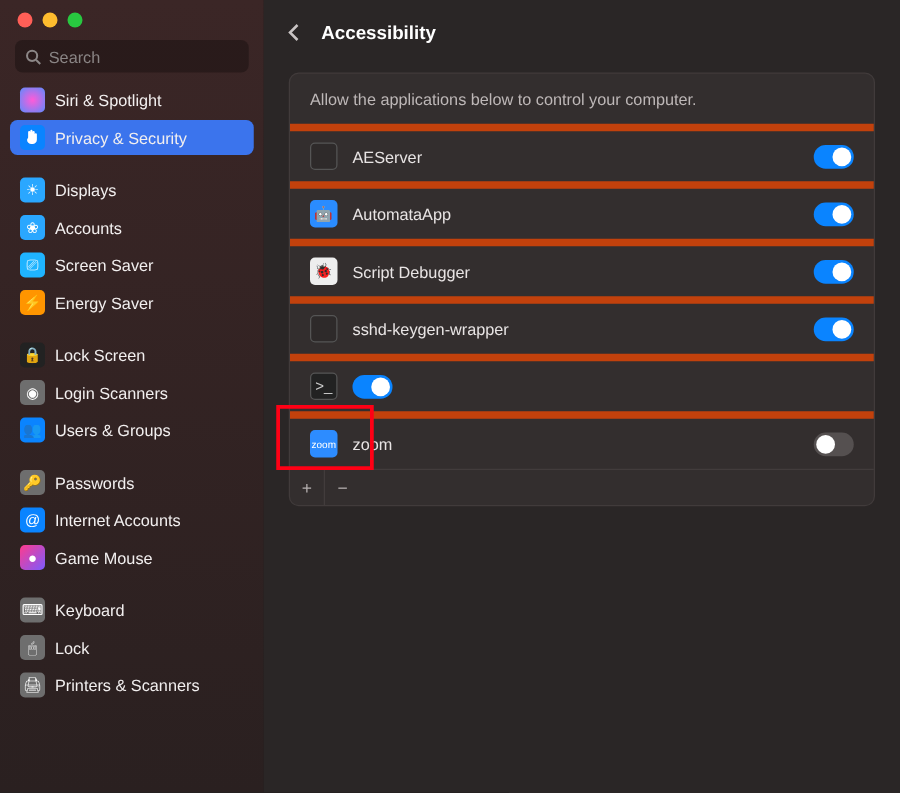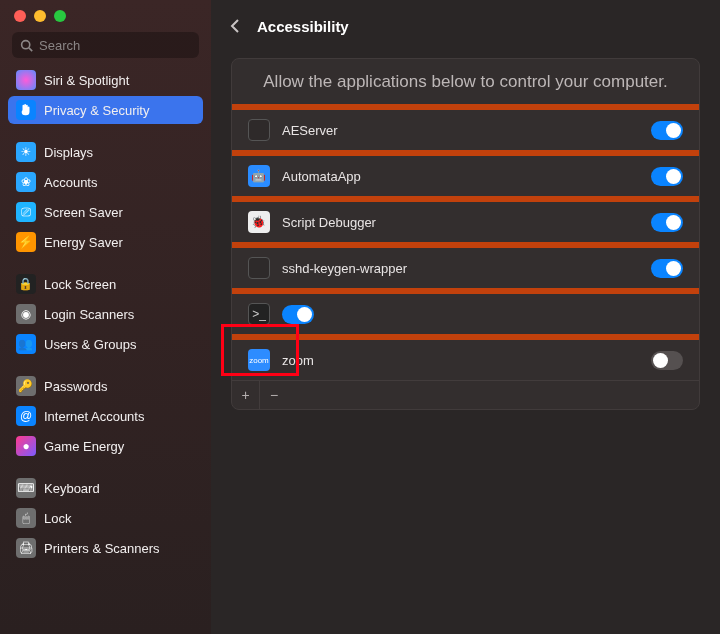"Allow the applications below to" .panel-desc { font-size: 17px -> 13px; text-align: center -> none }
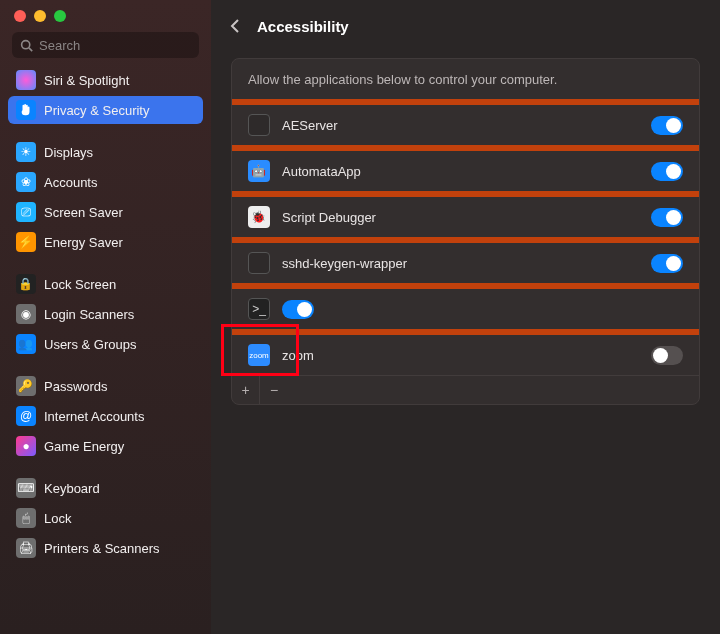"Game Energy" span.side-label { text: Energy -> Mouse }
